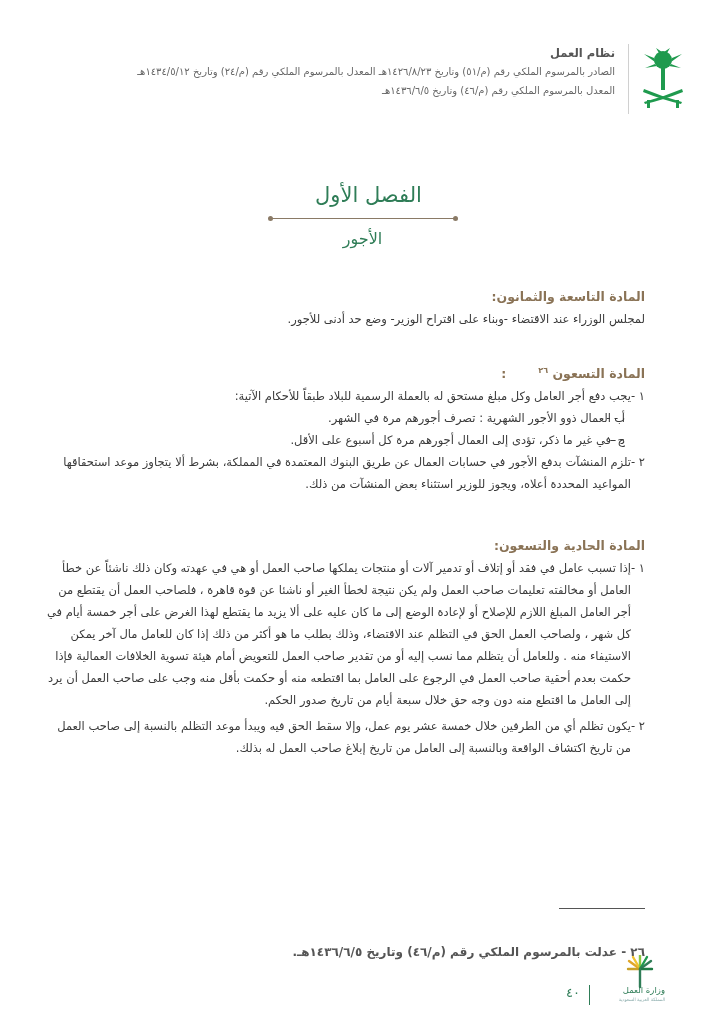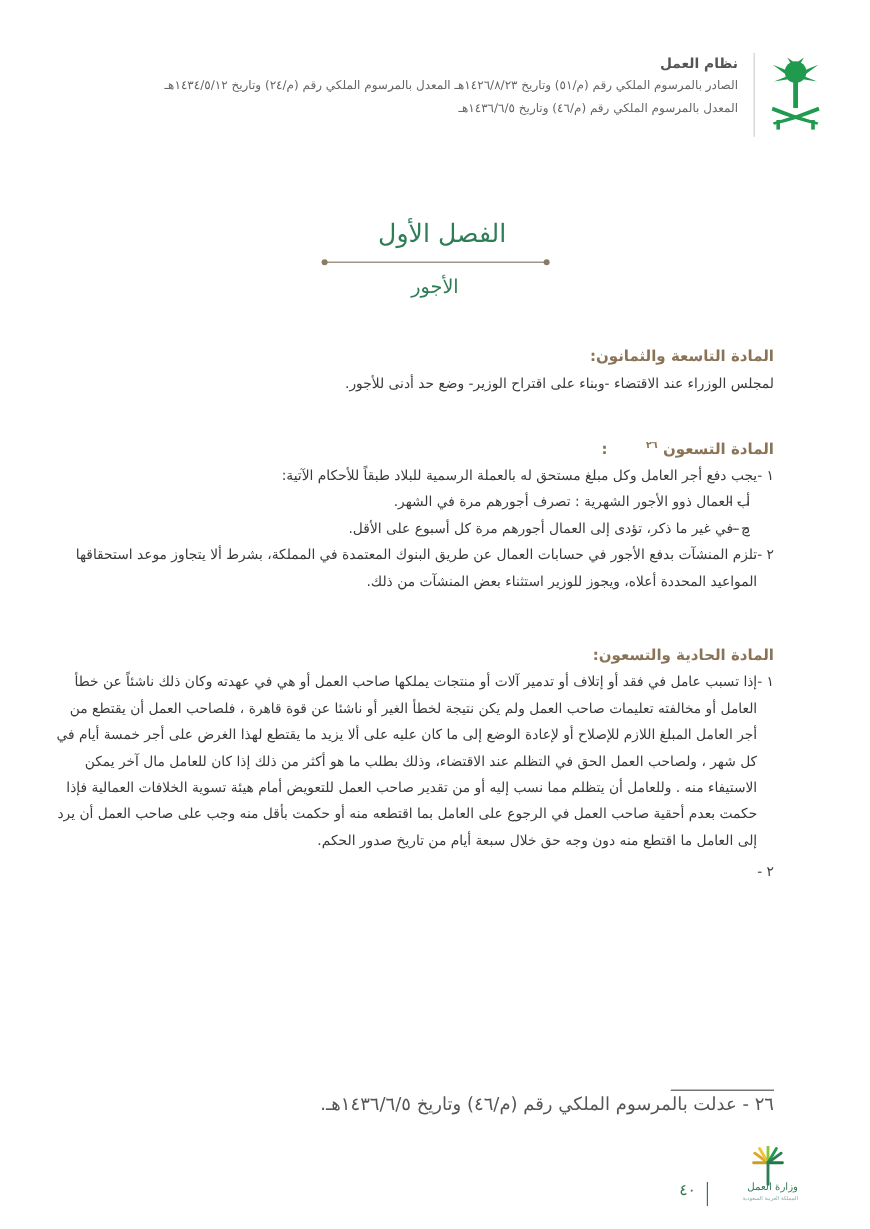"يكون تظلم أي من الطرفين" span { html: none -> <span>يكون تظلم أي من الطرفين خلال خمسة عشر يوم عمل، وإلا سقط الحق فيه ويبدأ موعد التظلم بالنسبة إلى صاحب العمل من تاريخ اكتشاف الواقعة وبالنسبة إلى العامل من تاريخ إبلاغ صاحب العمل له بذلك.</span> }
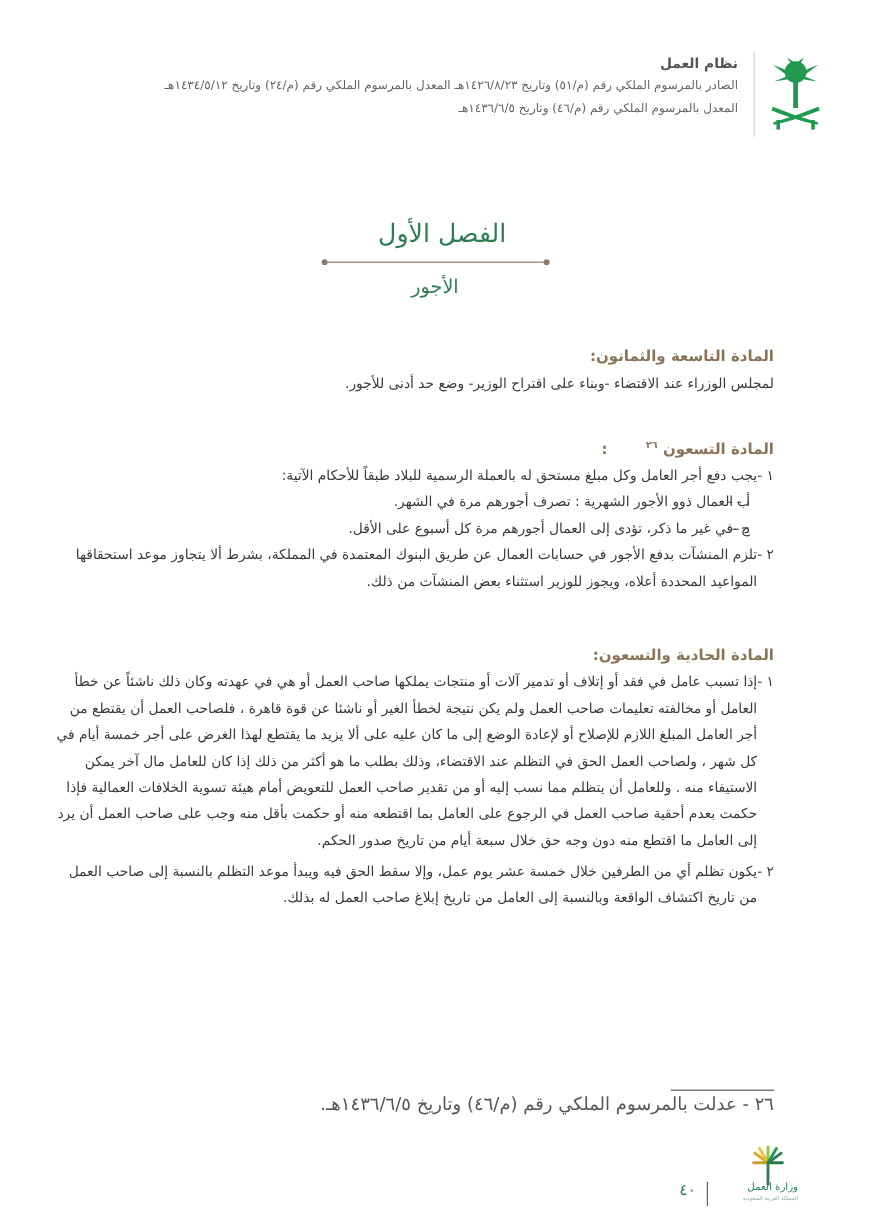"٢٦ - عدلت بالمرسوم الملكي" .footnote { font-size: 15px -> 12px; font-weight: none -> bold; top: 912px -> 944px }
